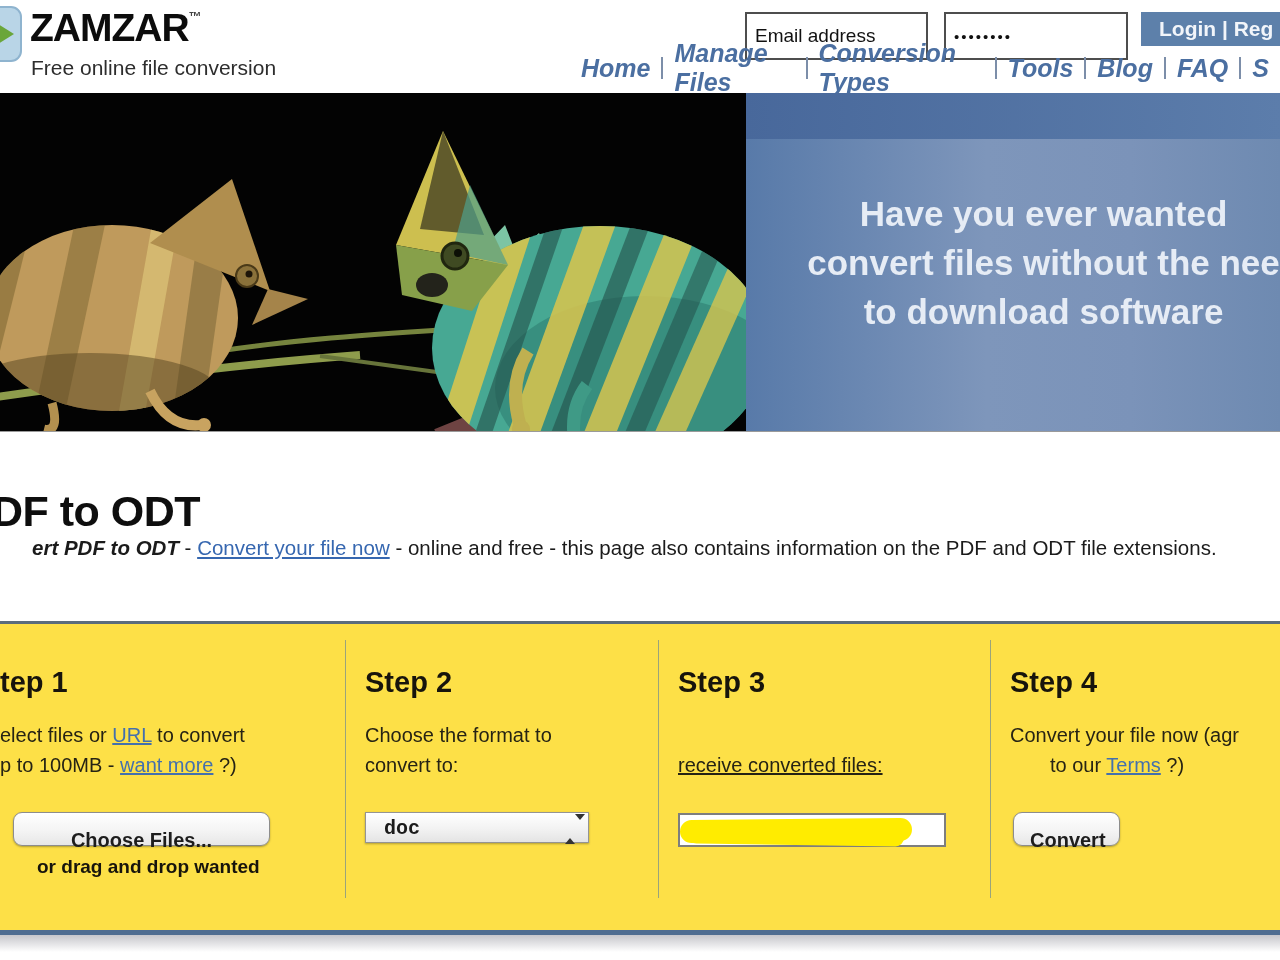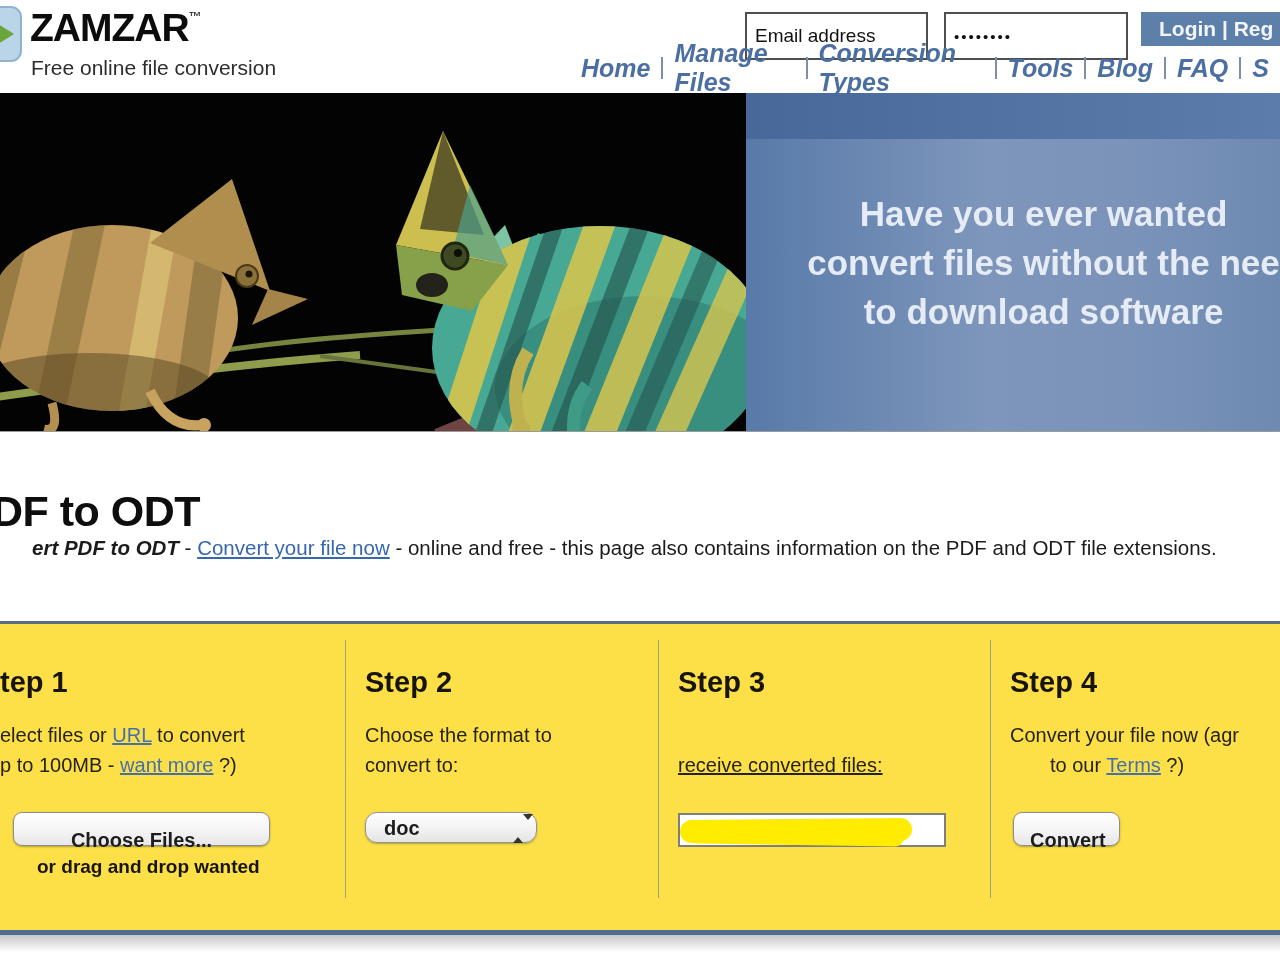"doc" .select-box { border-radius: 12px -> 0; font-family: none -> Liberation Mono, monospace; width: 172px -> 224px }
